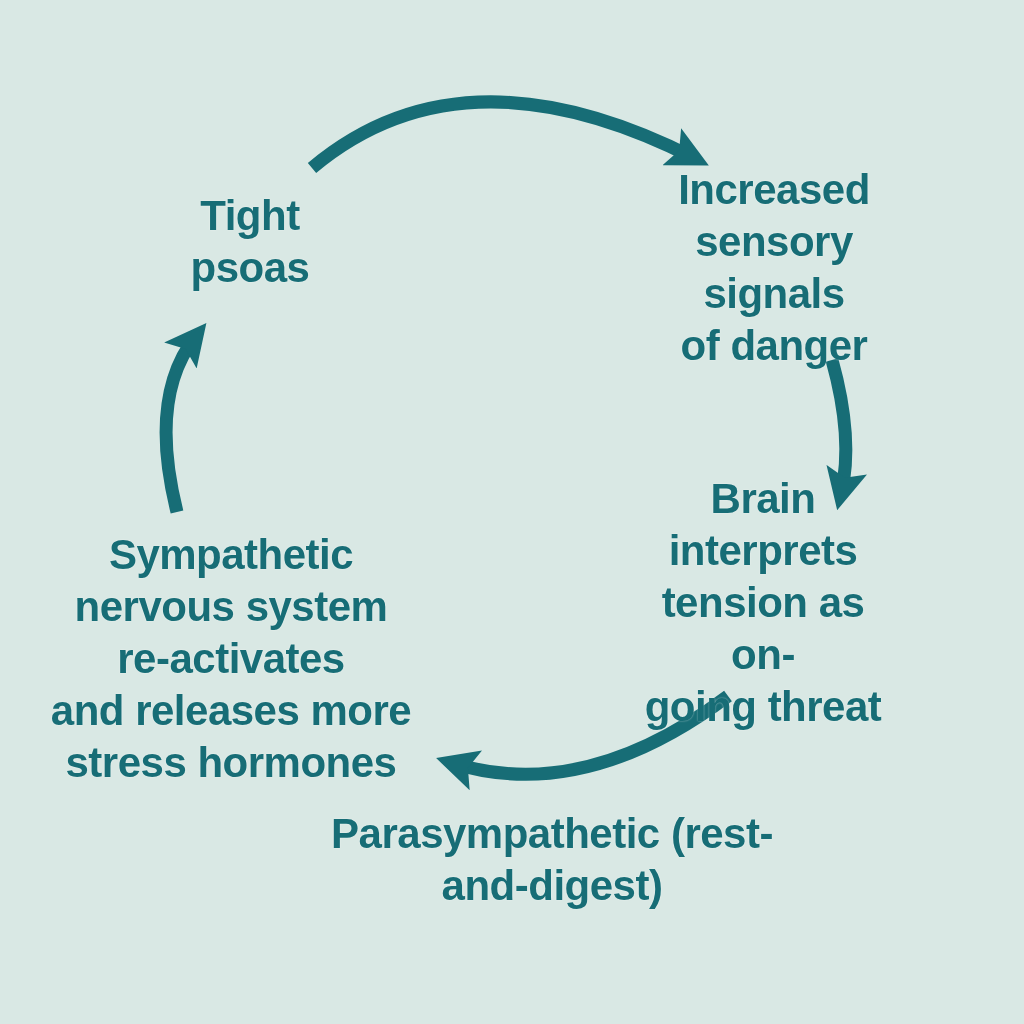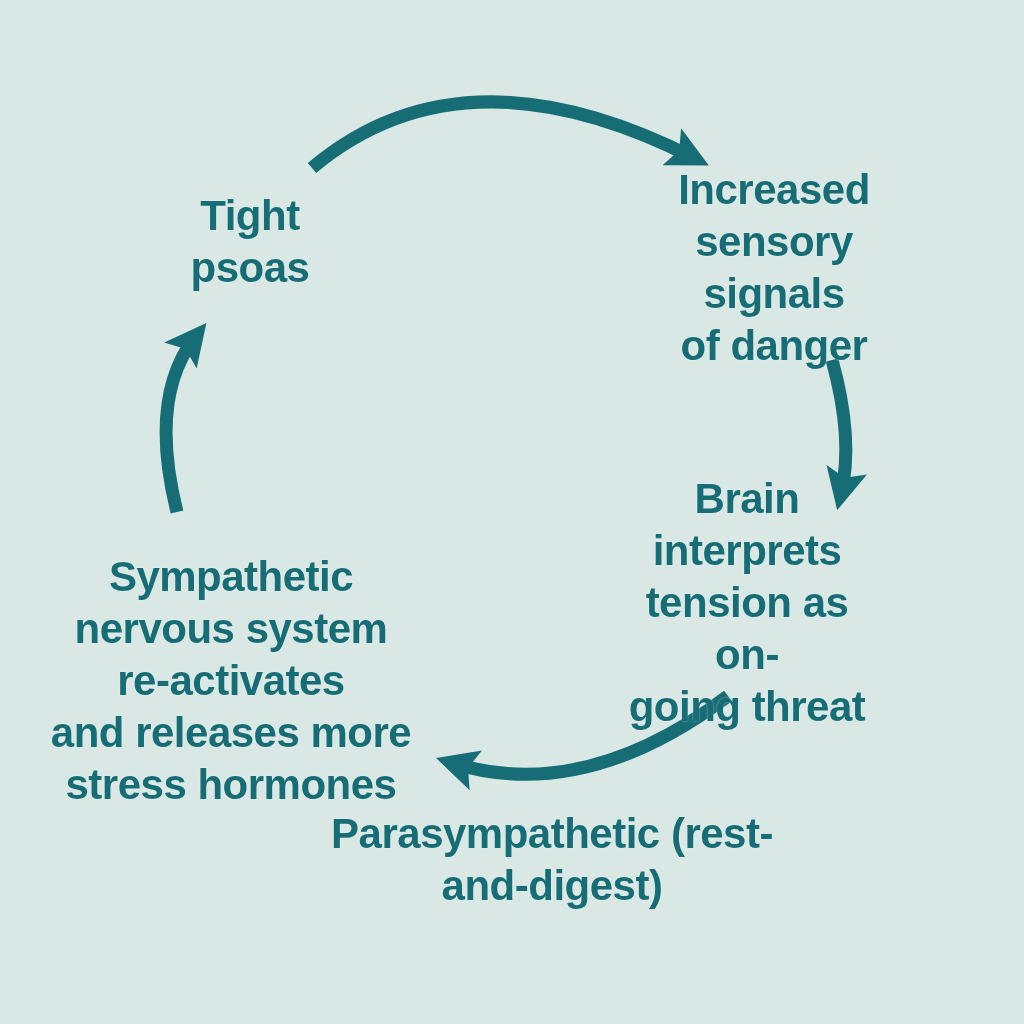"Brain interprets" .node-brain { left: 747px -> 763px }
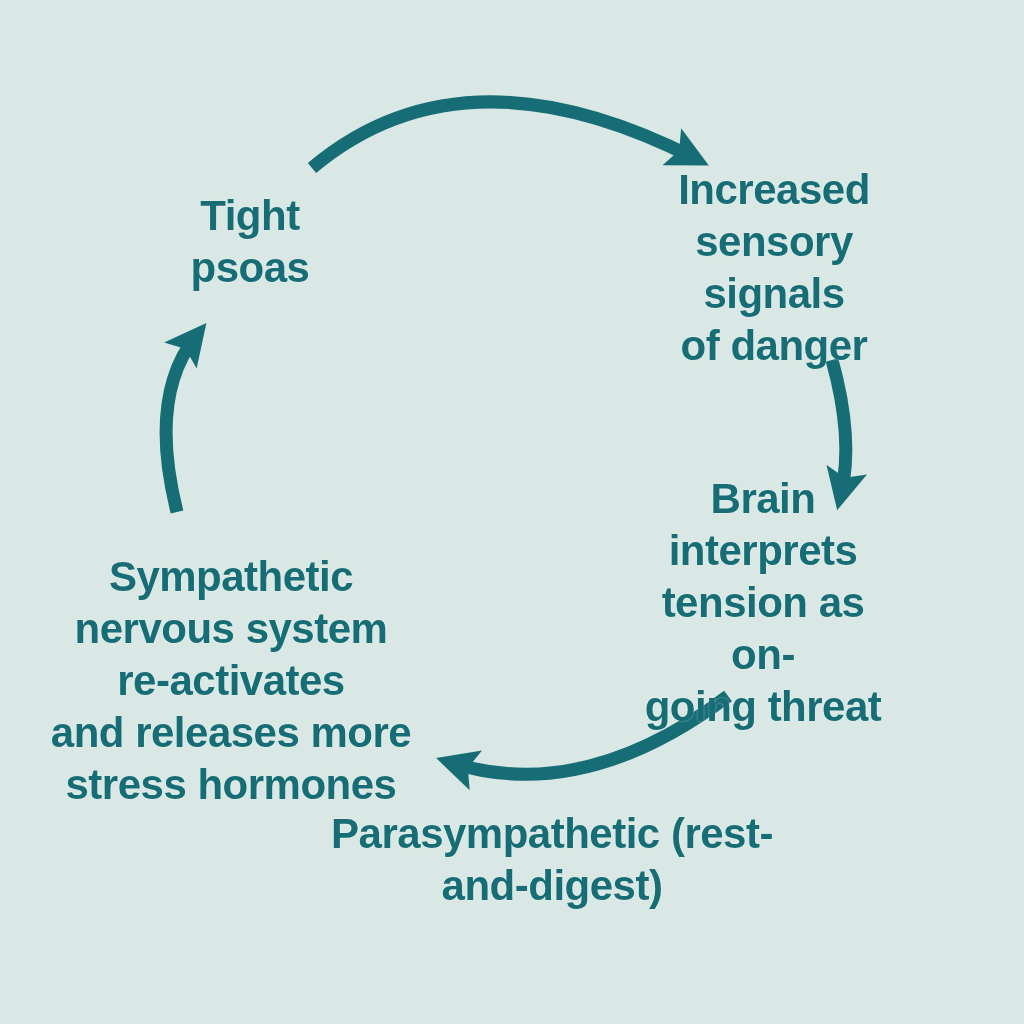"Sympathetic" .node-sympathetic { margin-top: 22px -> none }
